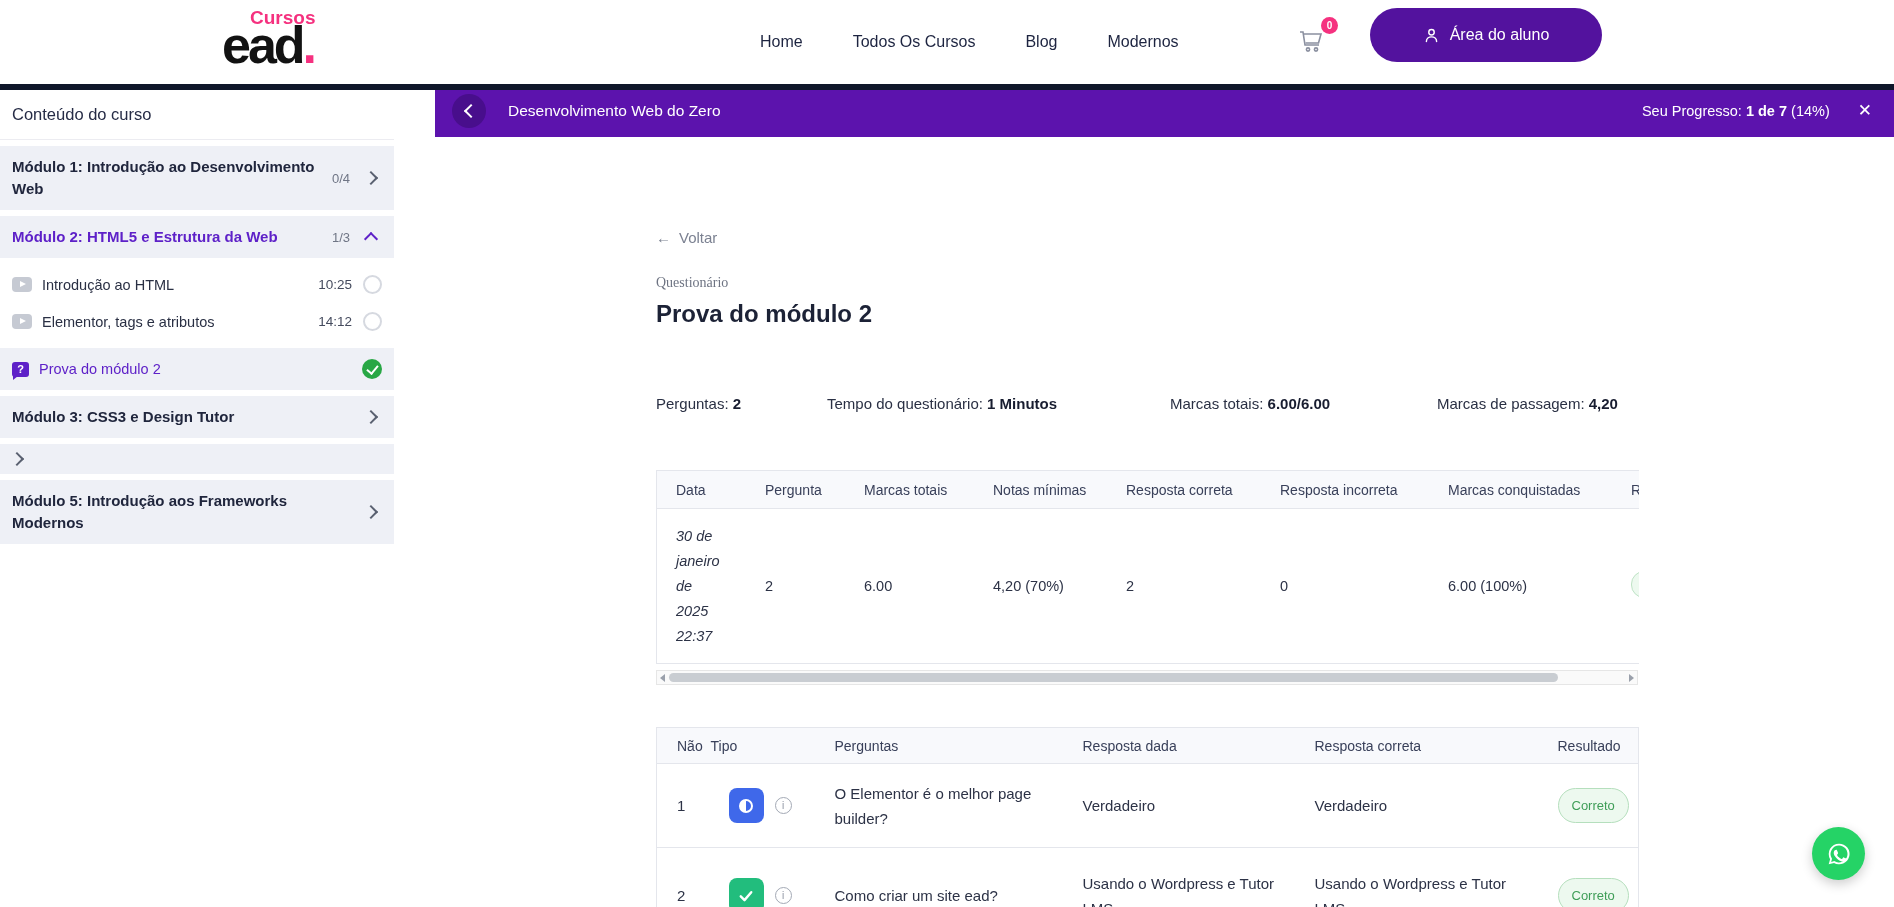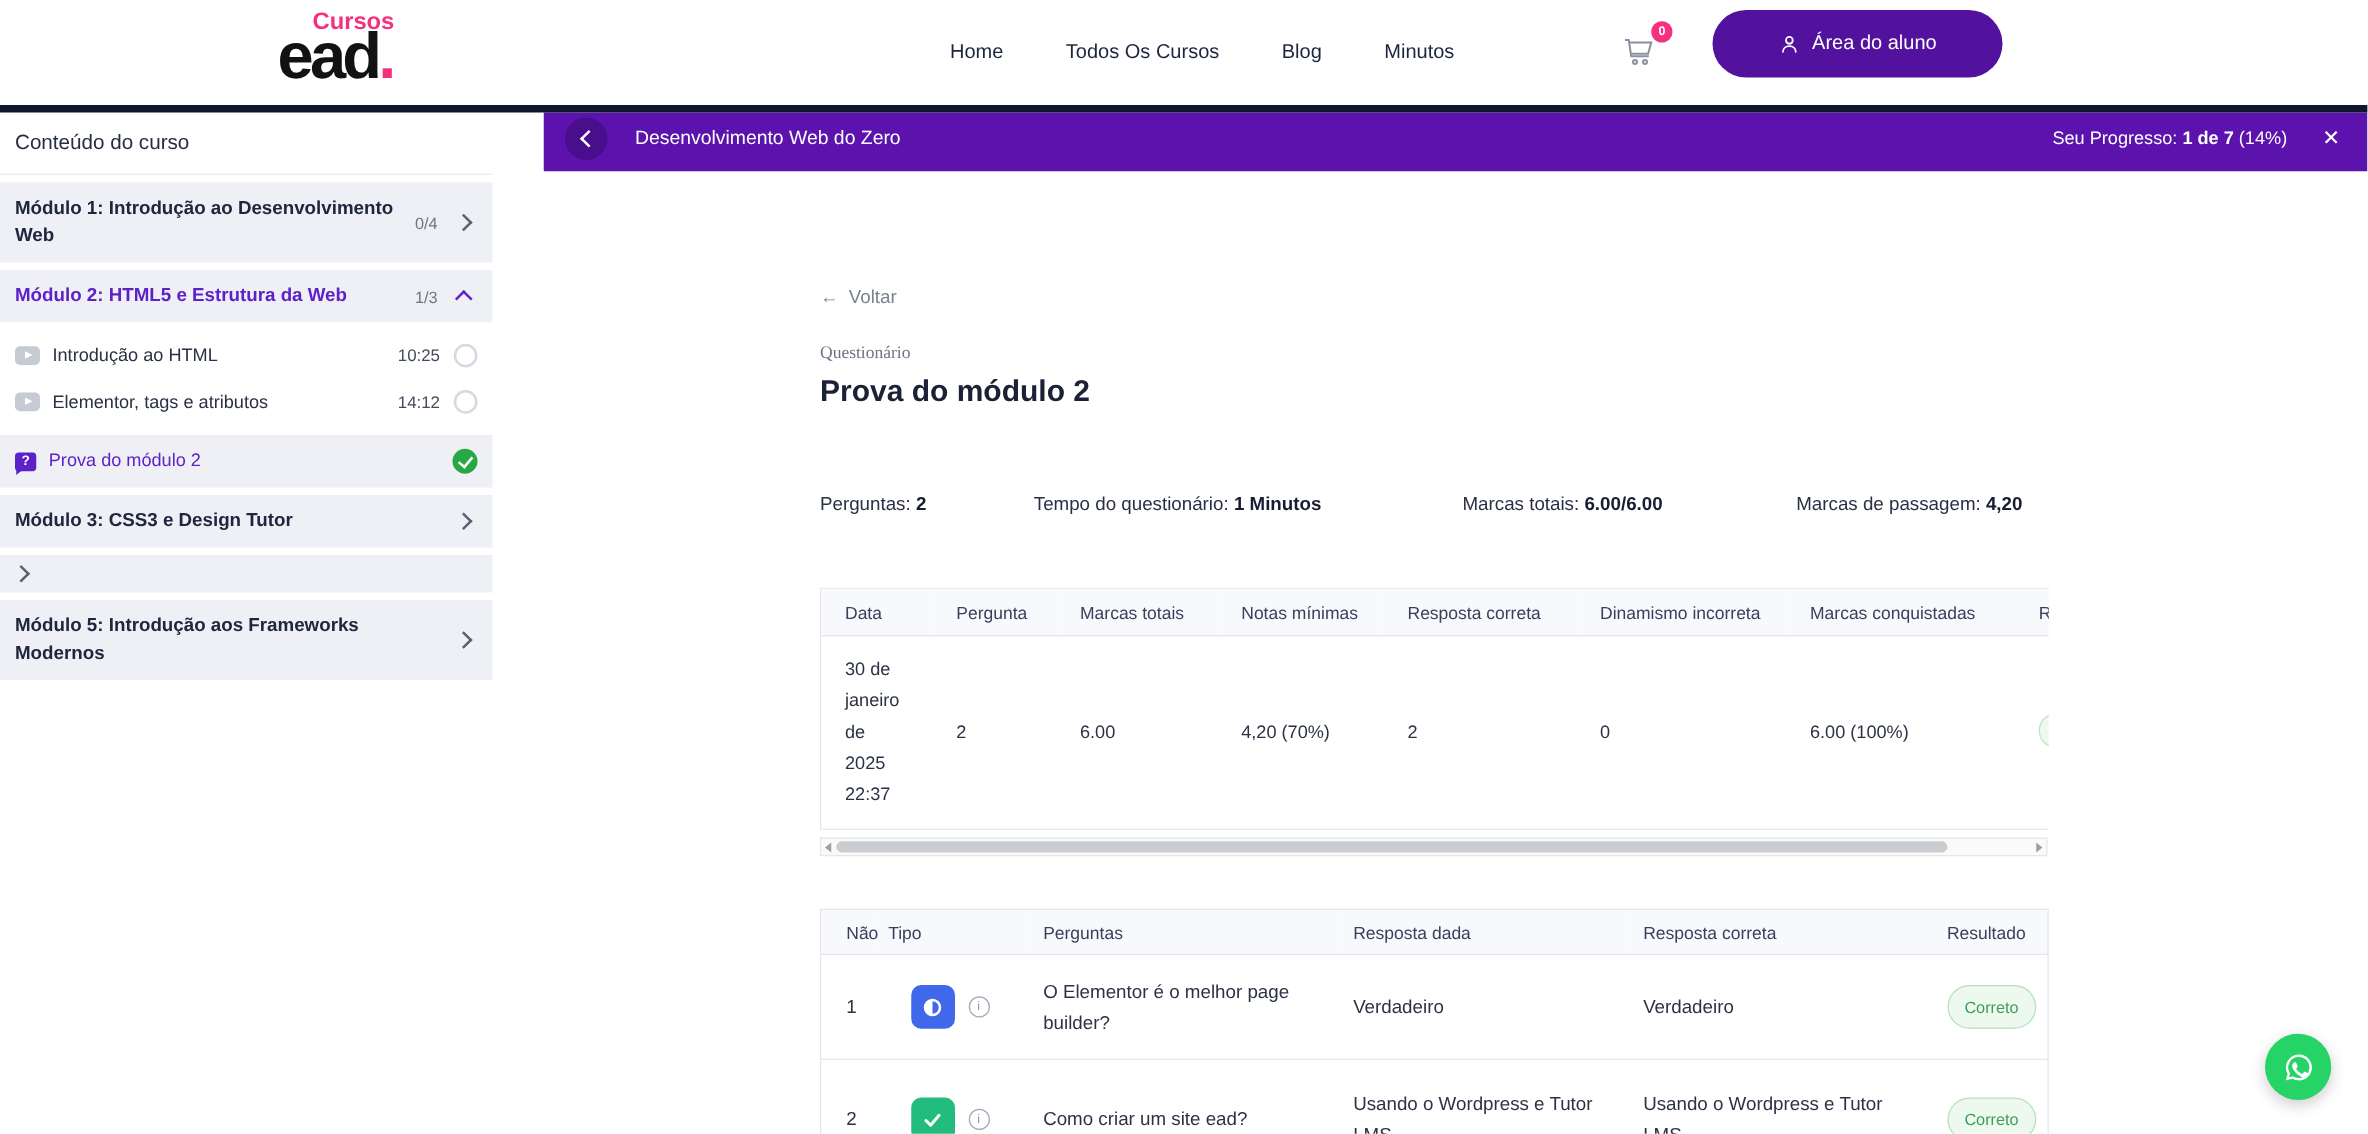"Minutos" a { text: Minutos -> Modernos }
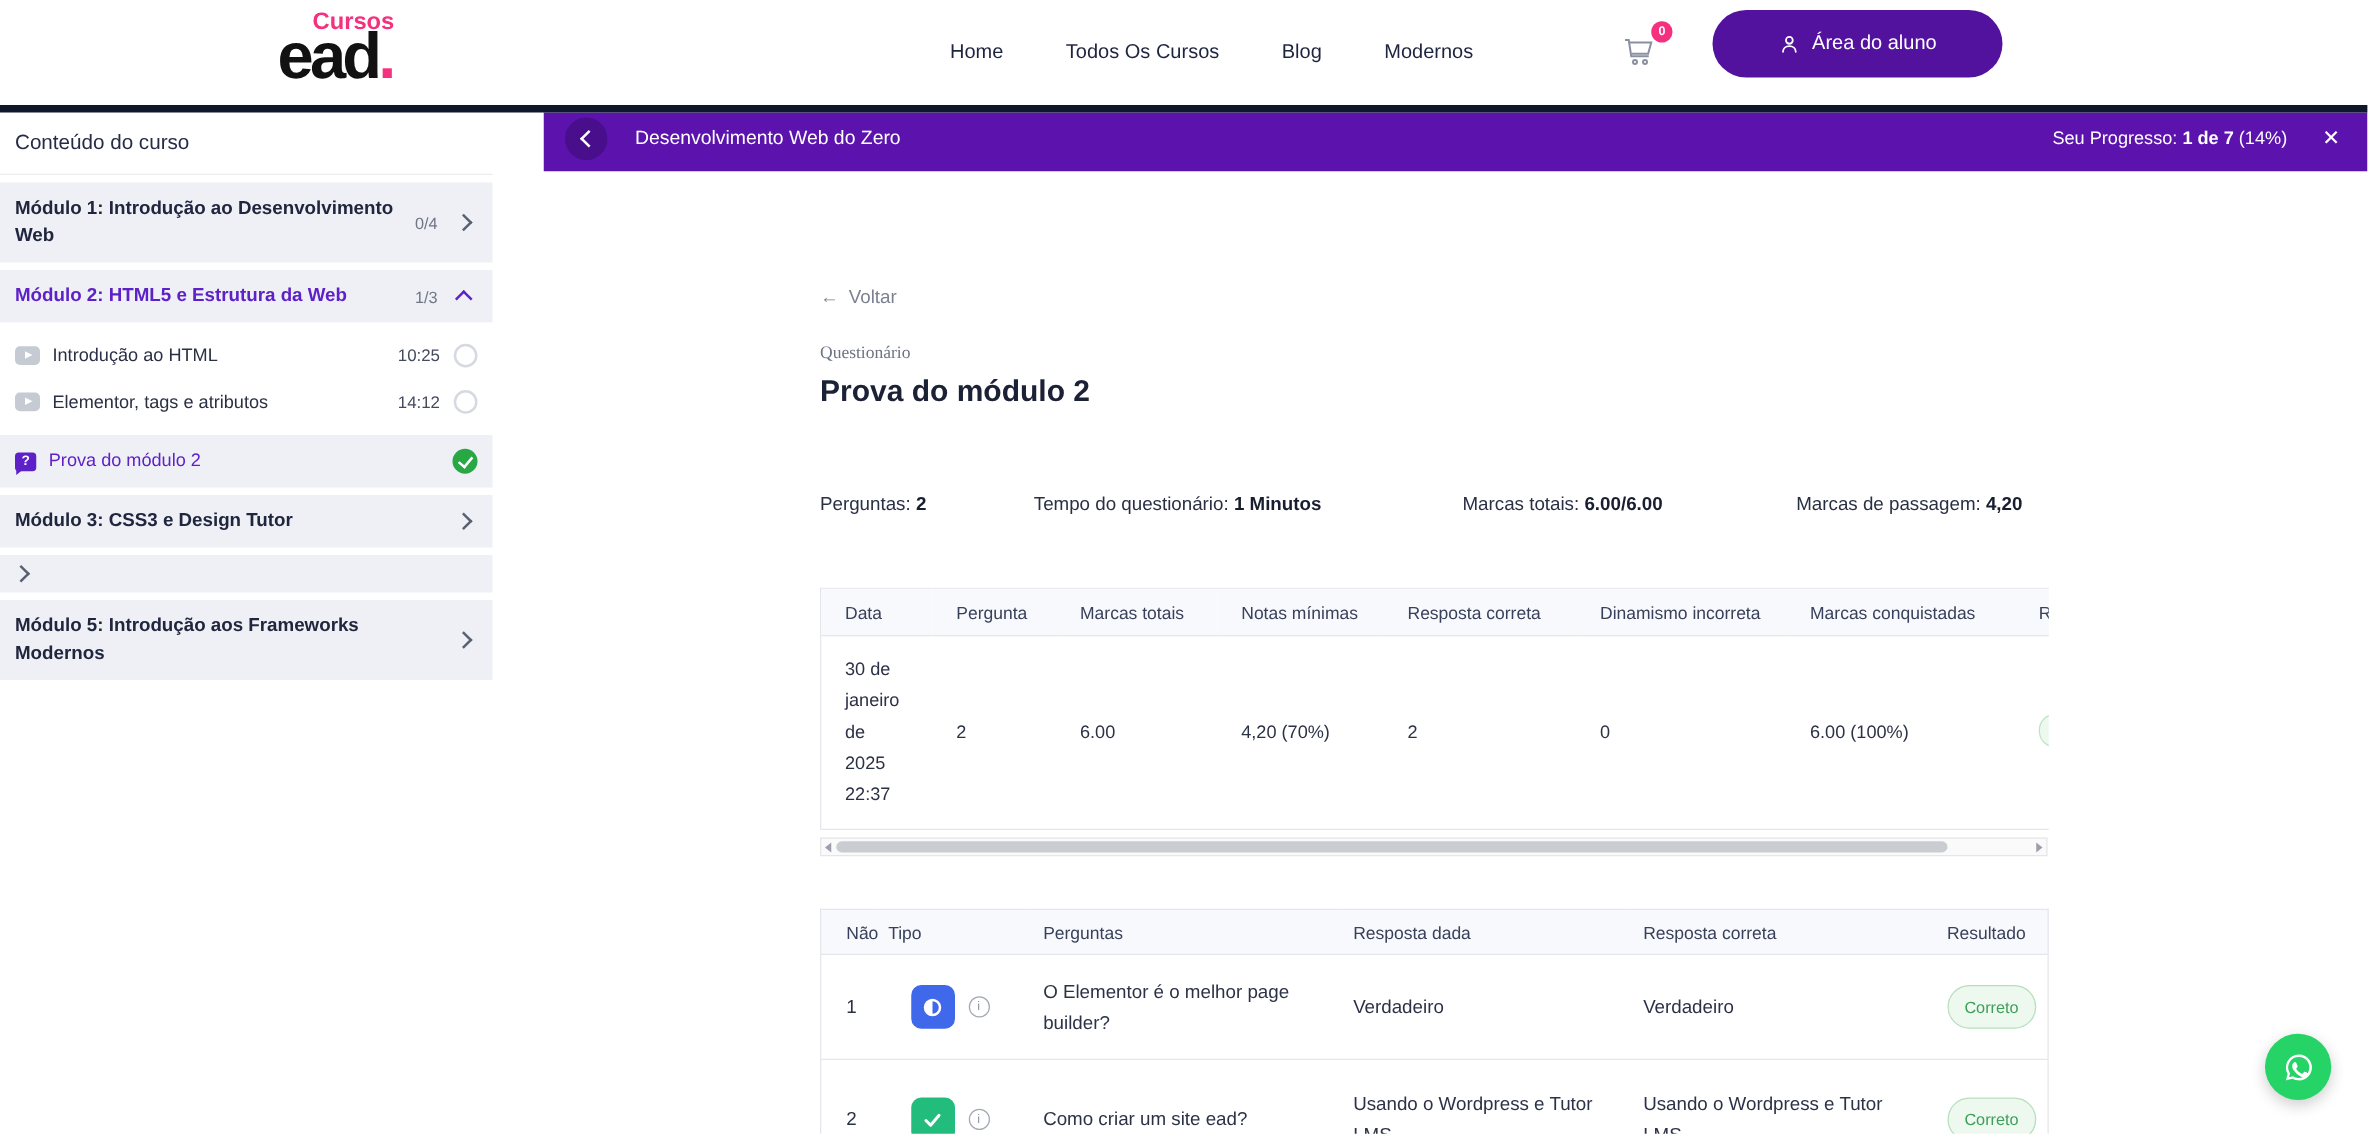"Dinamismo incorreta" th { text: Dinamismo -> Resposta }
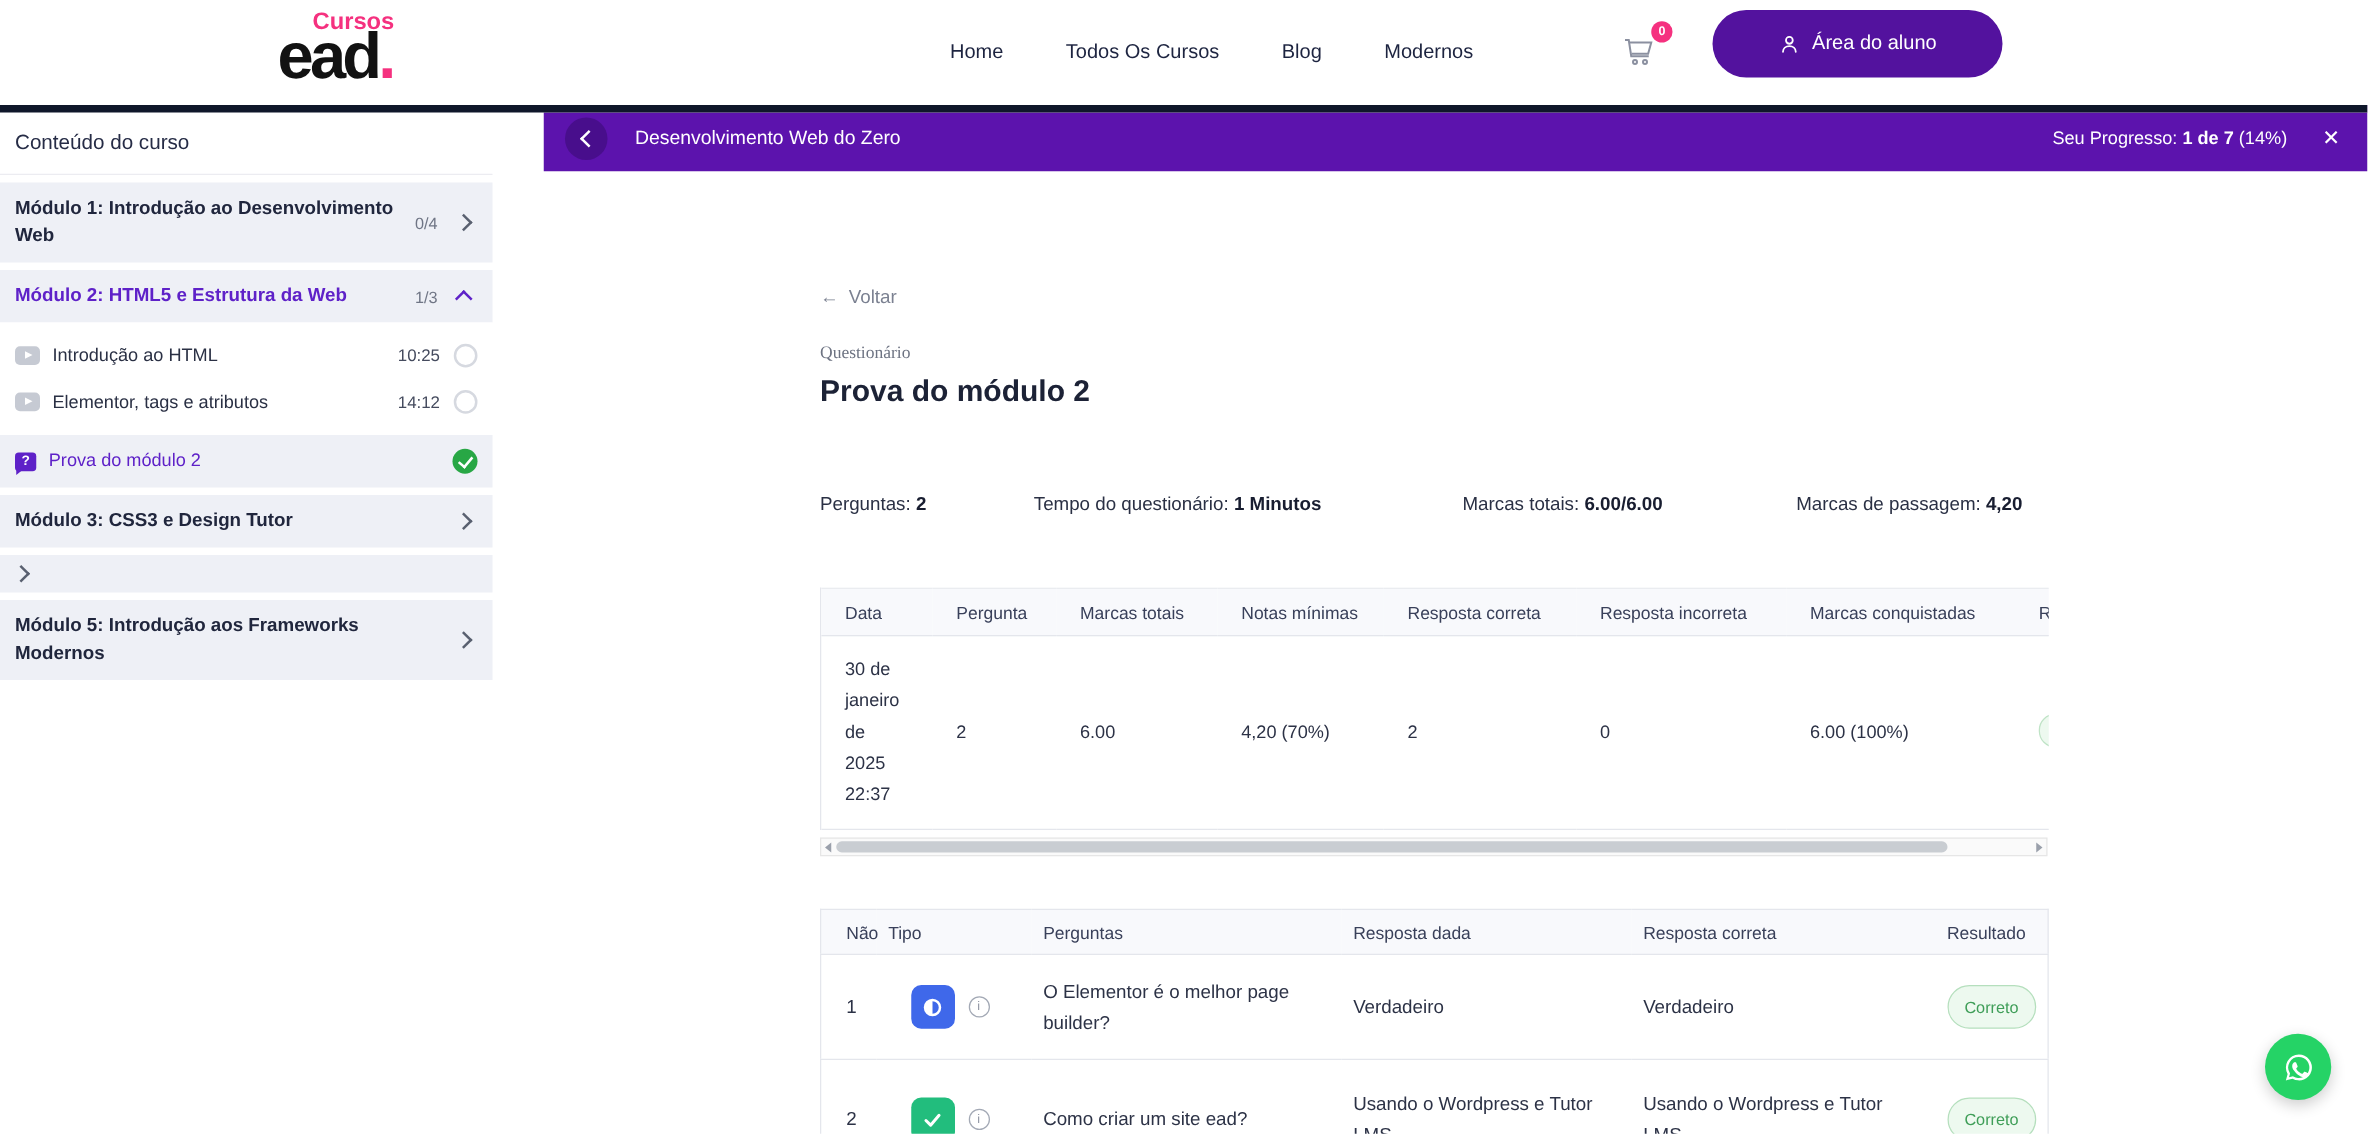"30 de janeiro de 2025" .date-inner { font-style: none -> italic }
